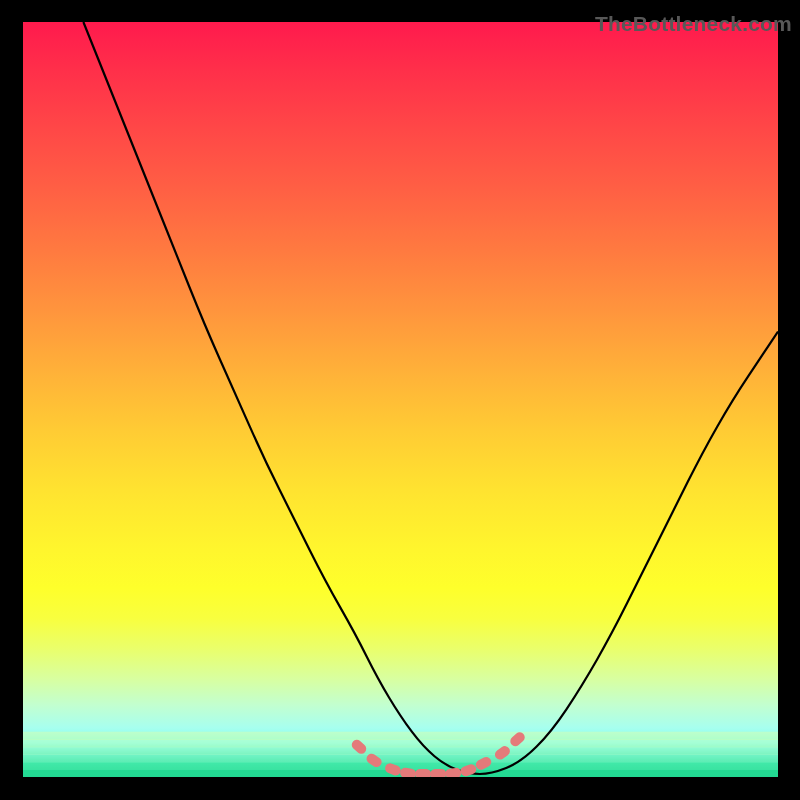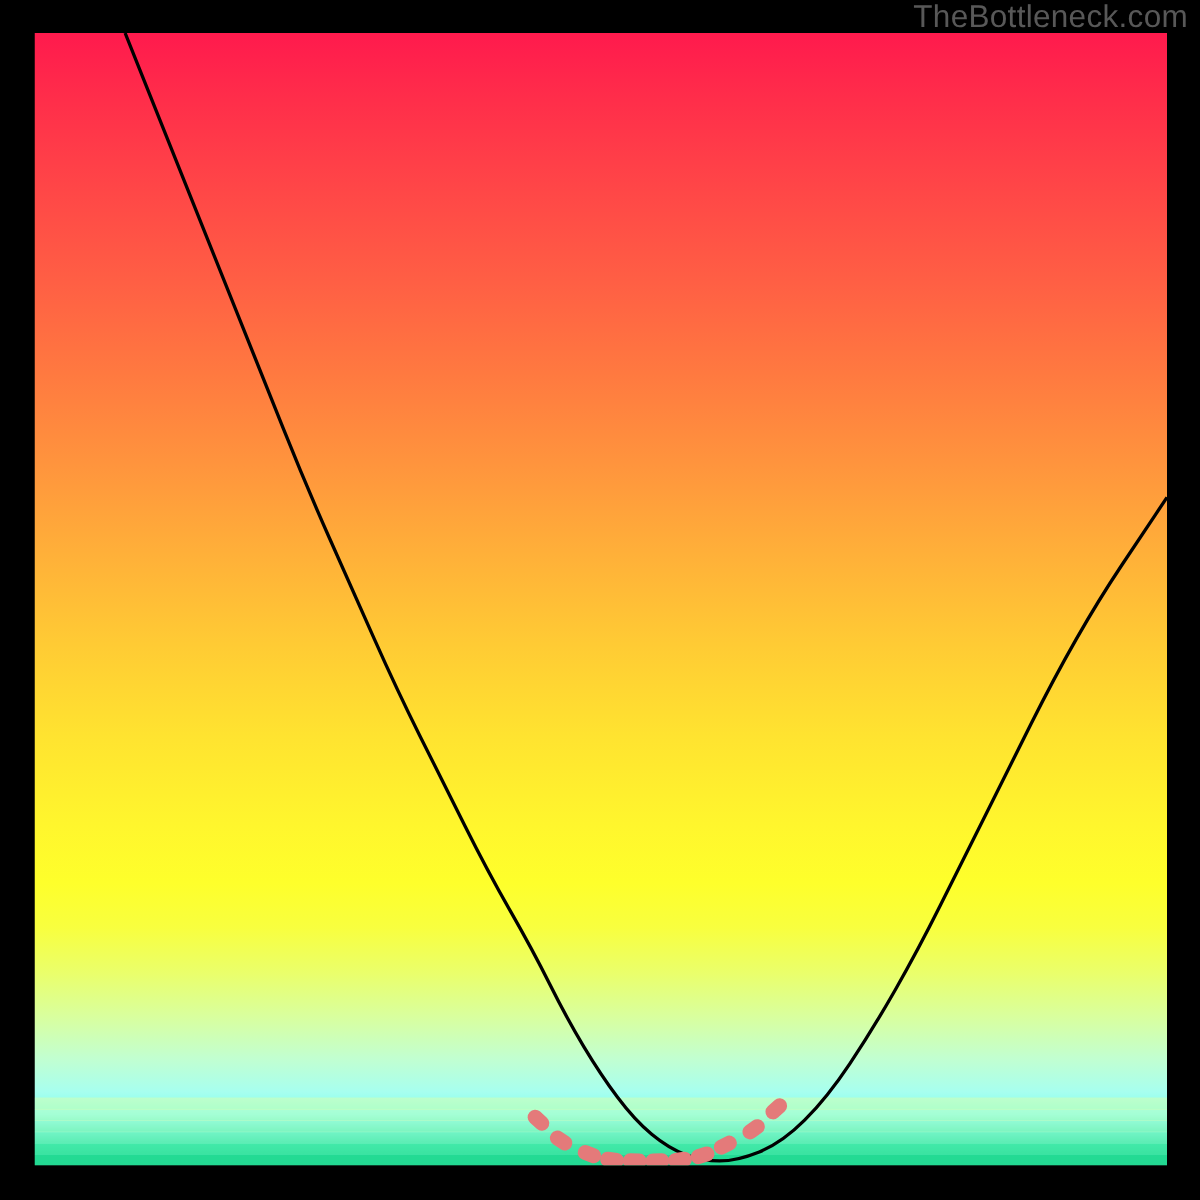"TheBottleneck.com" .watermark { font-weight: 400 -> 700; top: 0 -> 12px }
